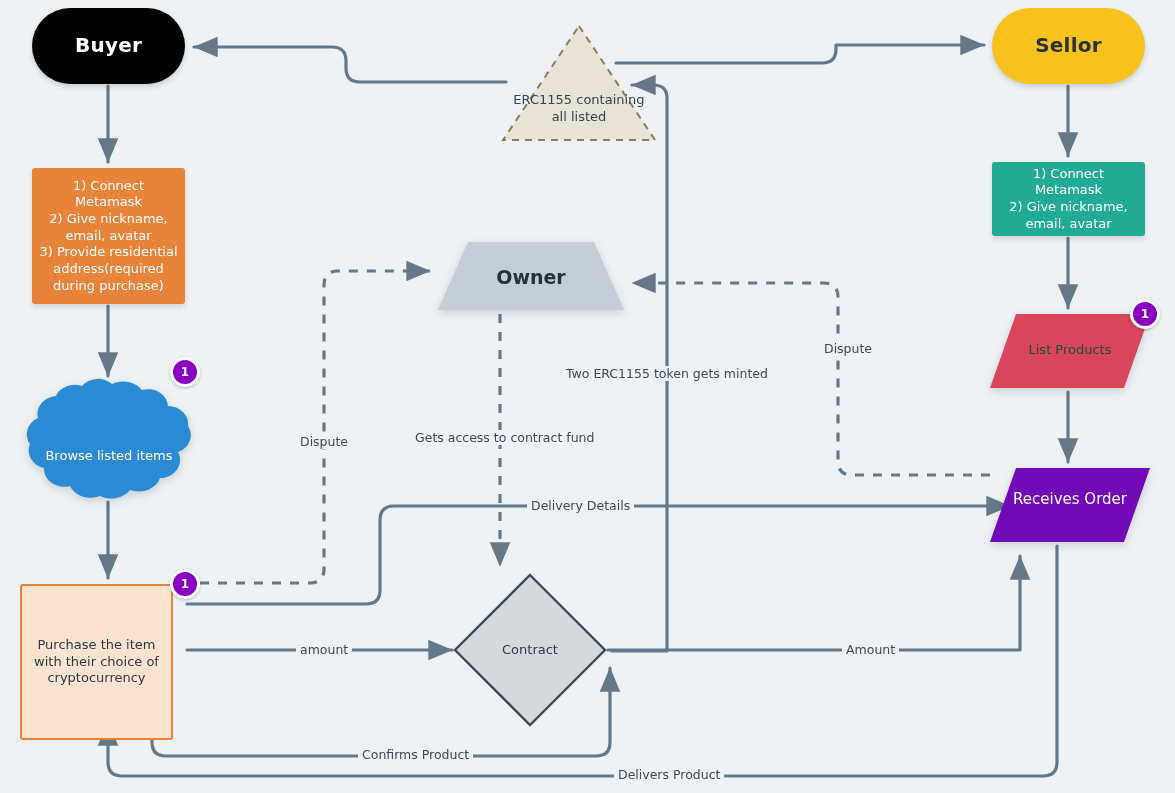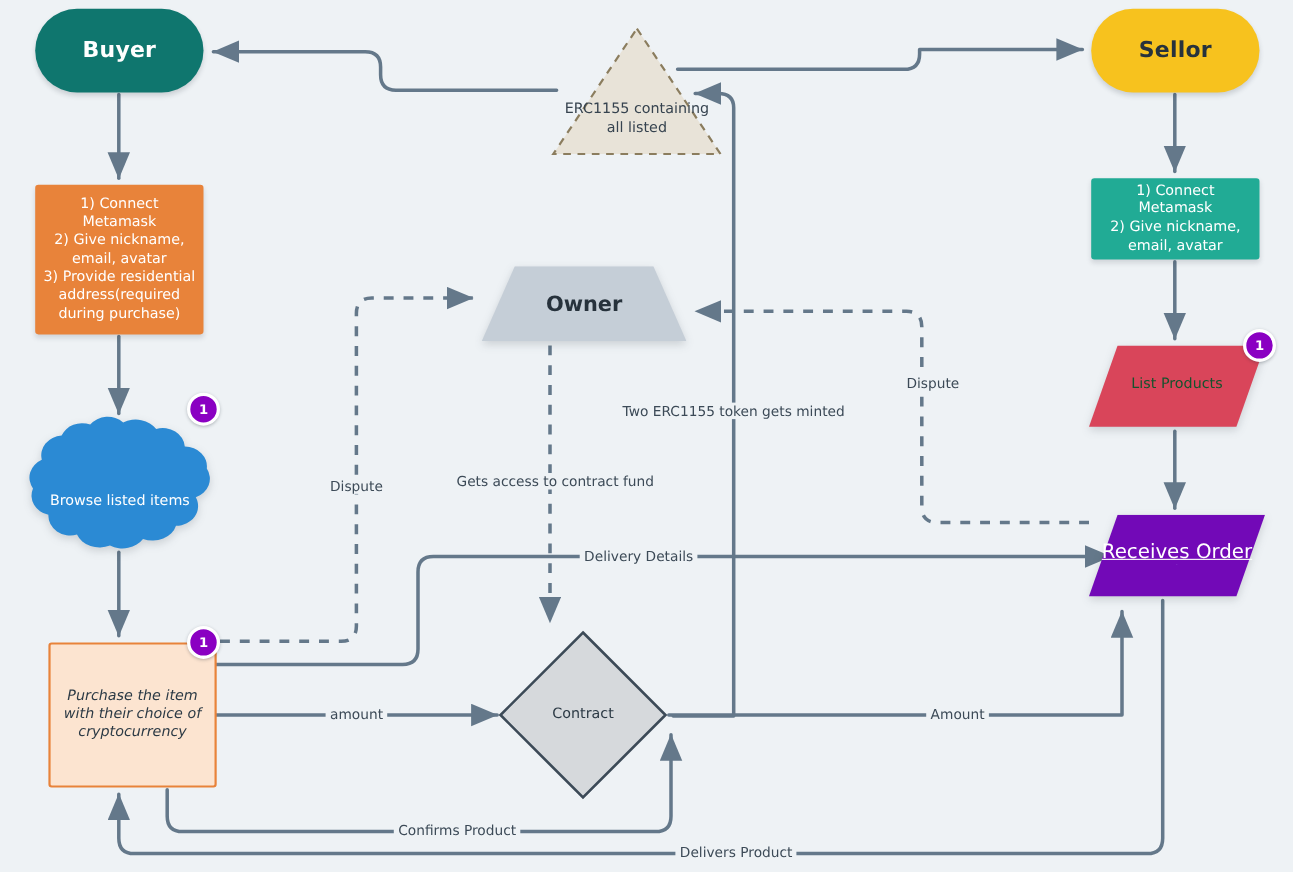"Buyer" #n-buyer { background: #0f766e -> #000000 }
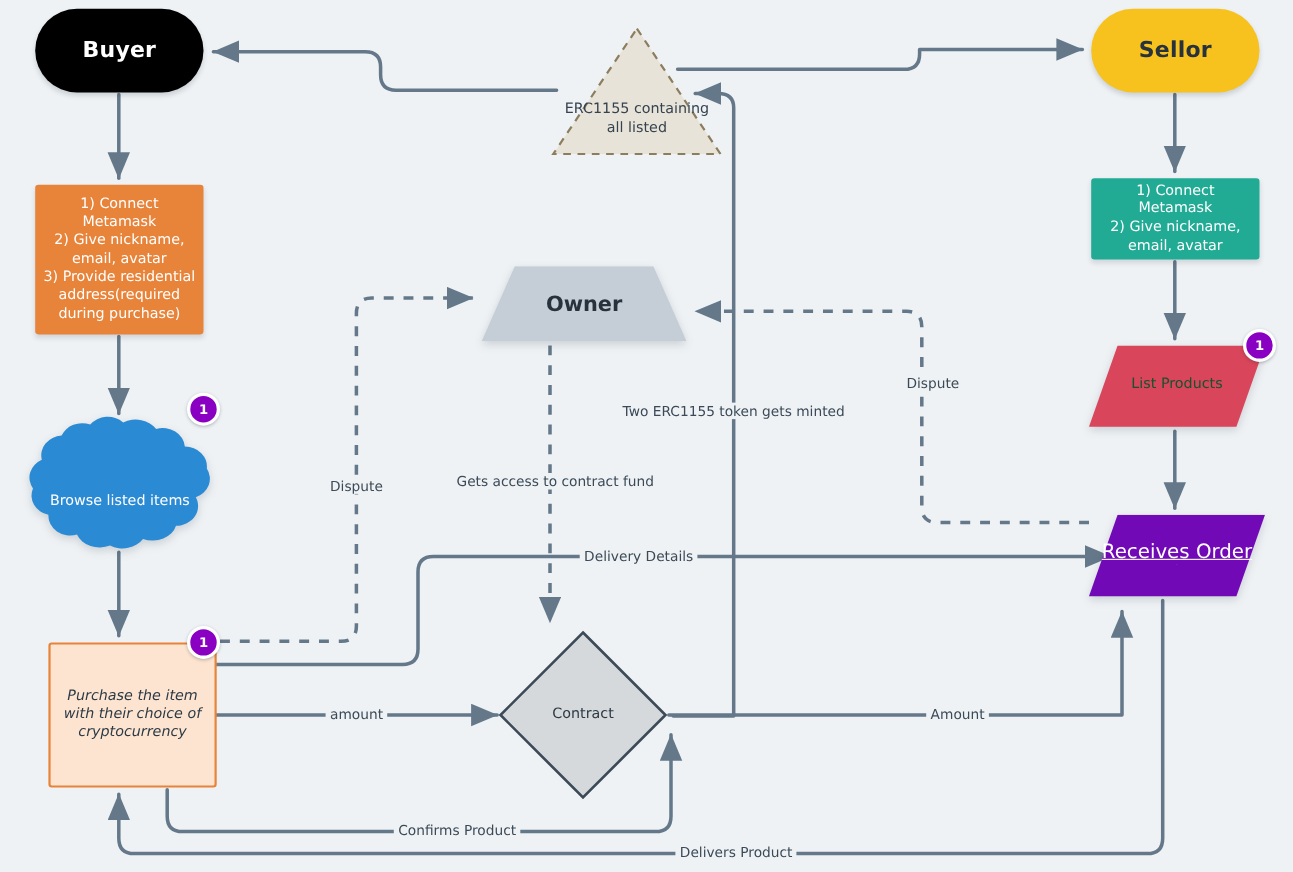"Receives Order" #n-receives .lbl { font-size: 18px -> 15px; text-decoration: underline -> none }
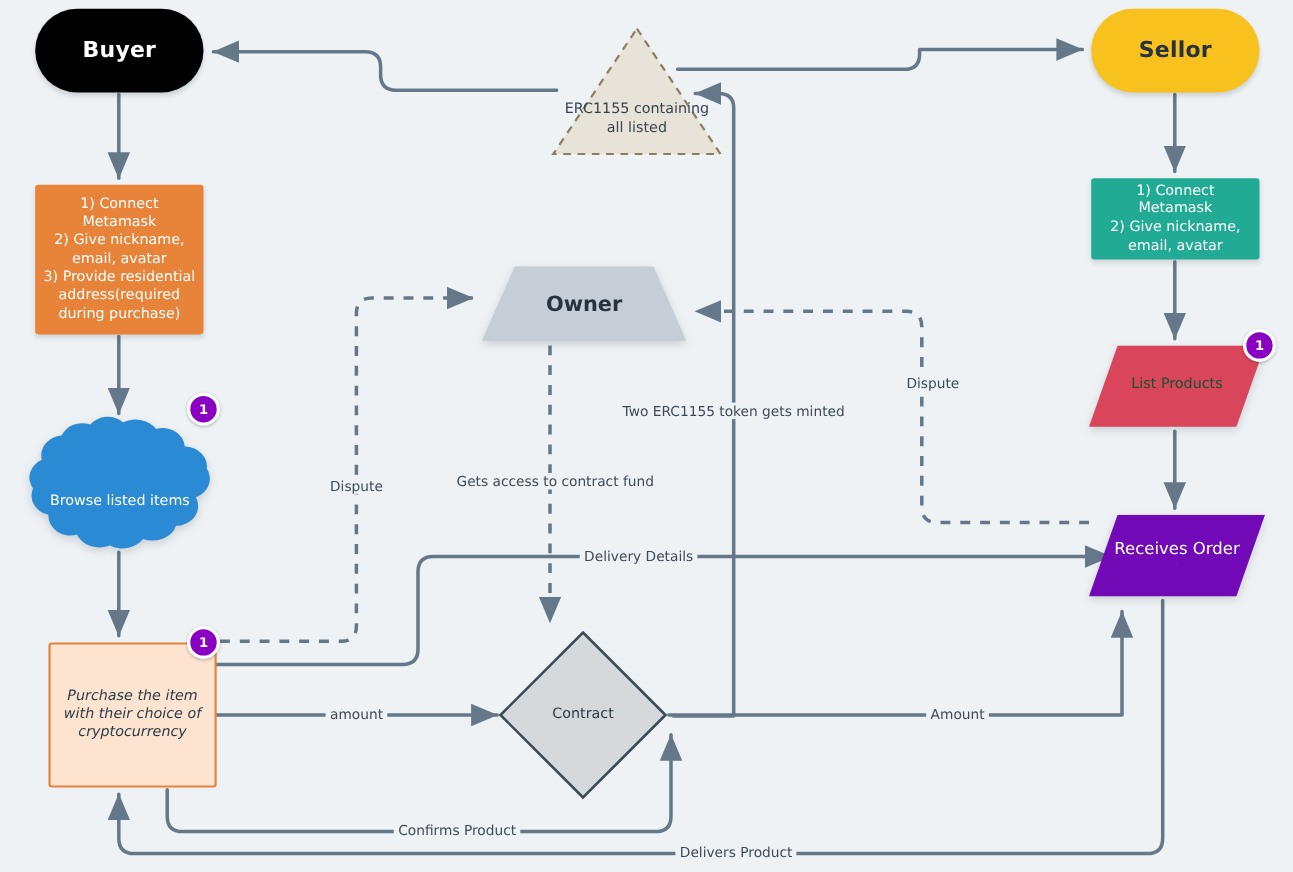"Purchase the item" #n-purchase { font-style: italic -> none; height: 132px -> 156px; left: 44px -> 20px }
